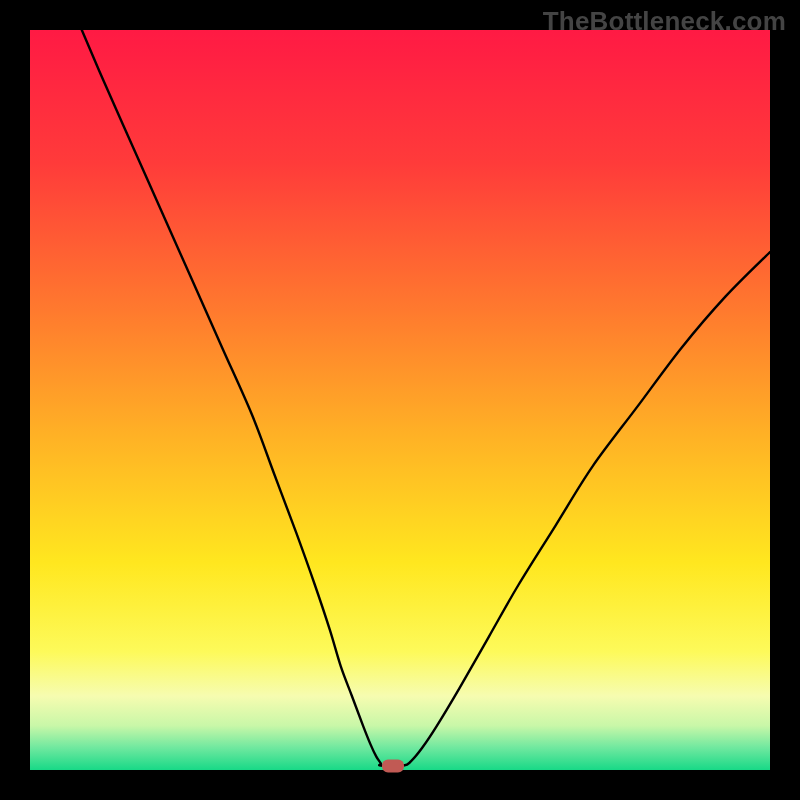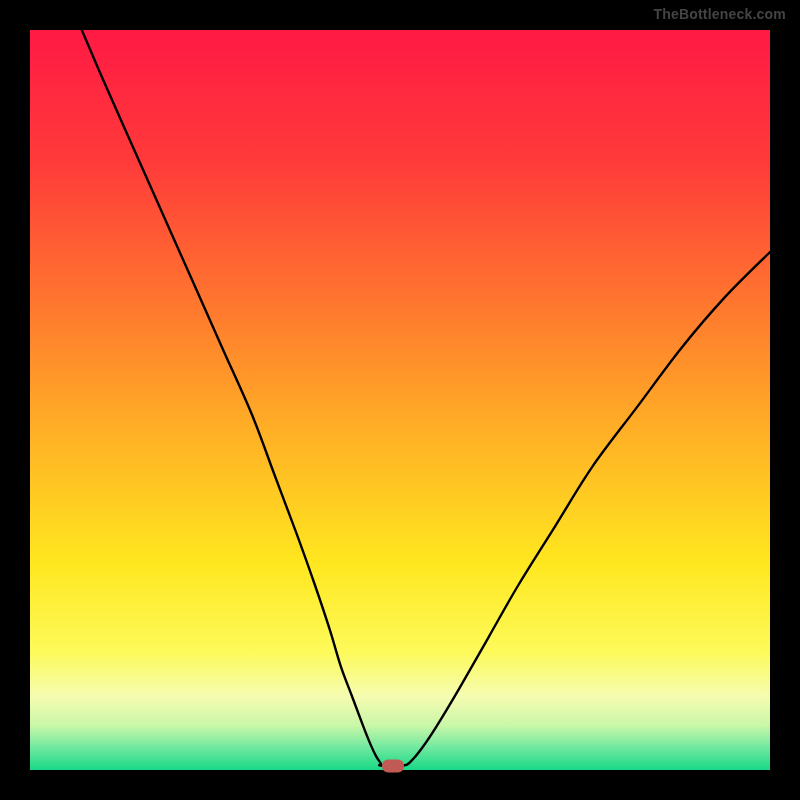"TheBottleneck.com" .watermark { font-size: 14px -> 26px }
